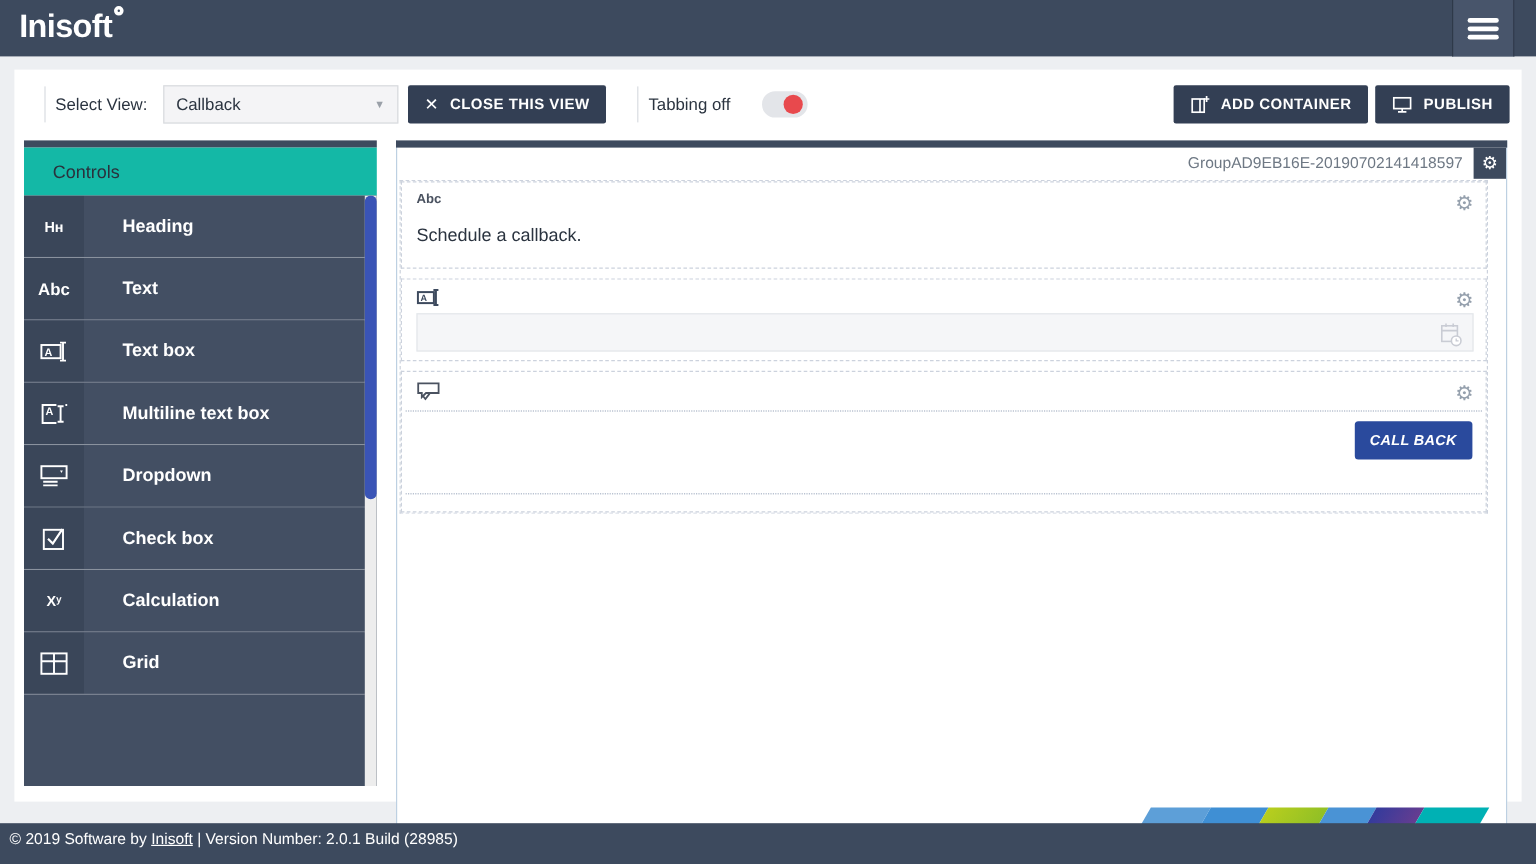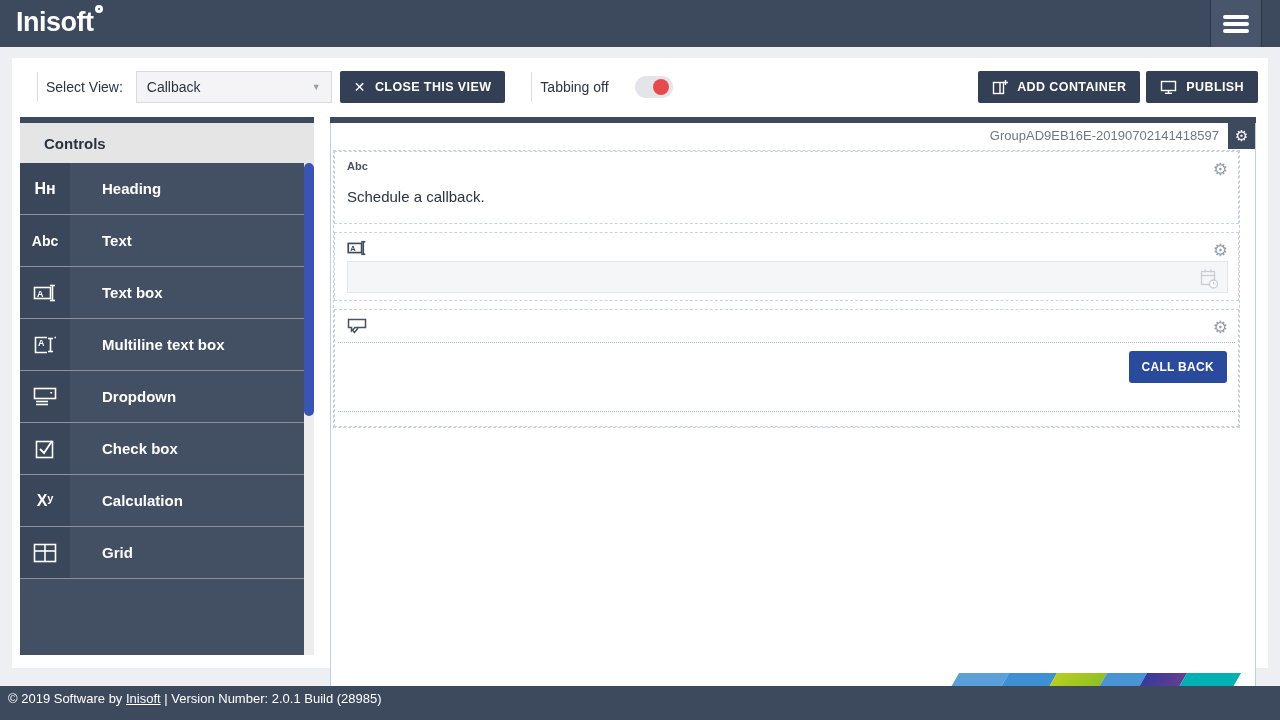"Controls" .side-title { background: #e5e5e5 -> #14b8a6; font-weight: bold -> normal }
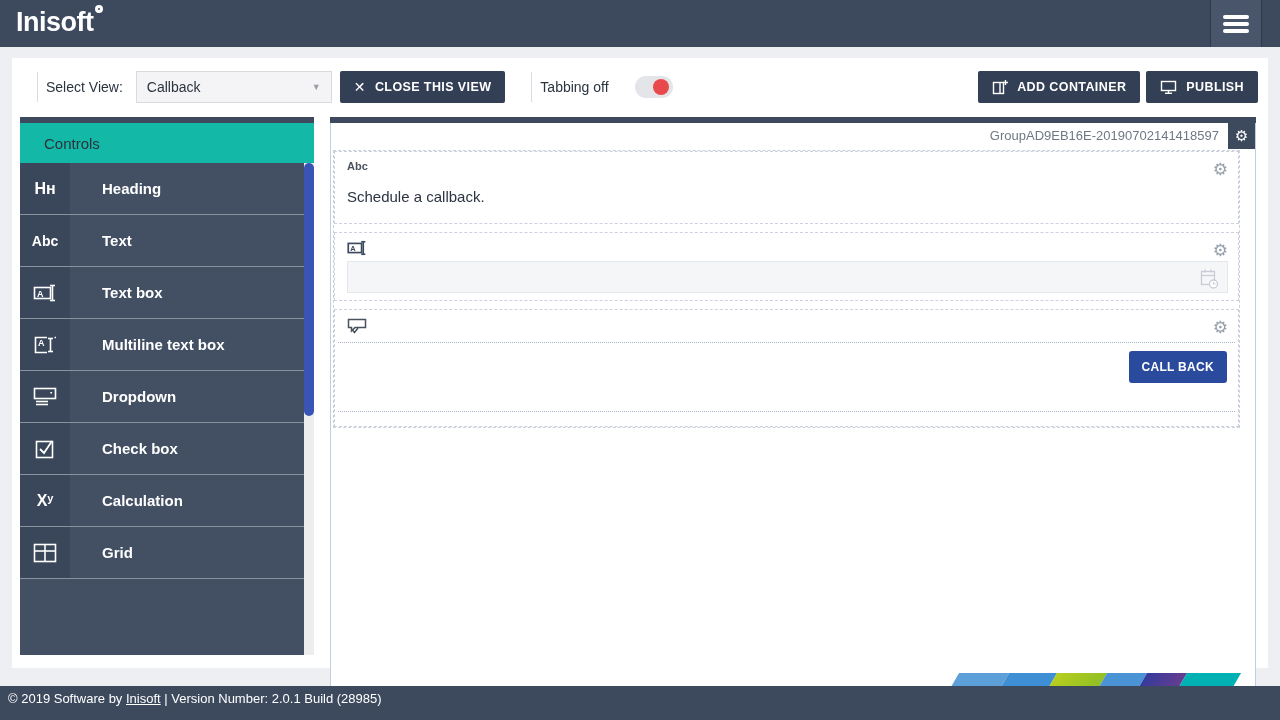"Hʜ" .glyph { font-size: 16px -> 12px }
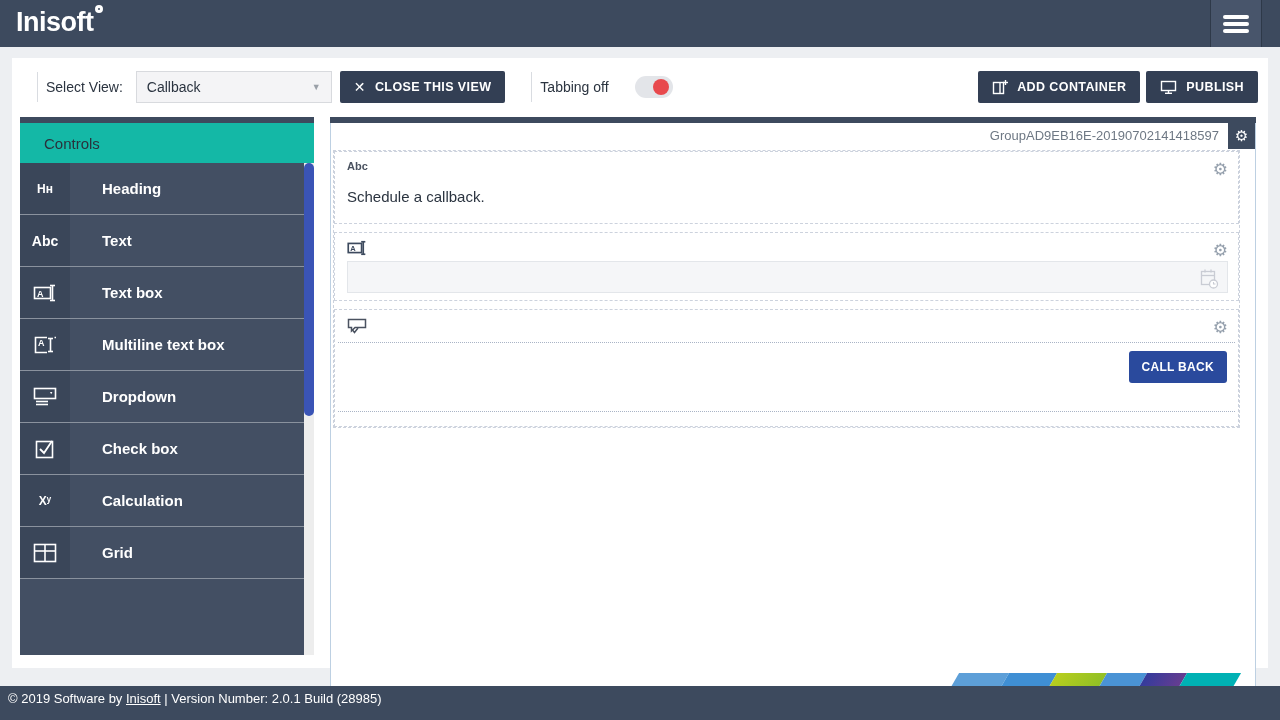"CALL BACK" .callback-btn { font-style: none -> italic }
